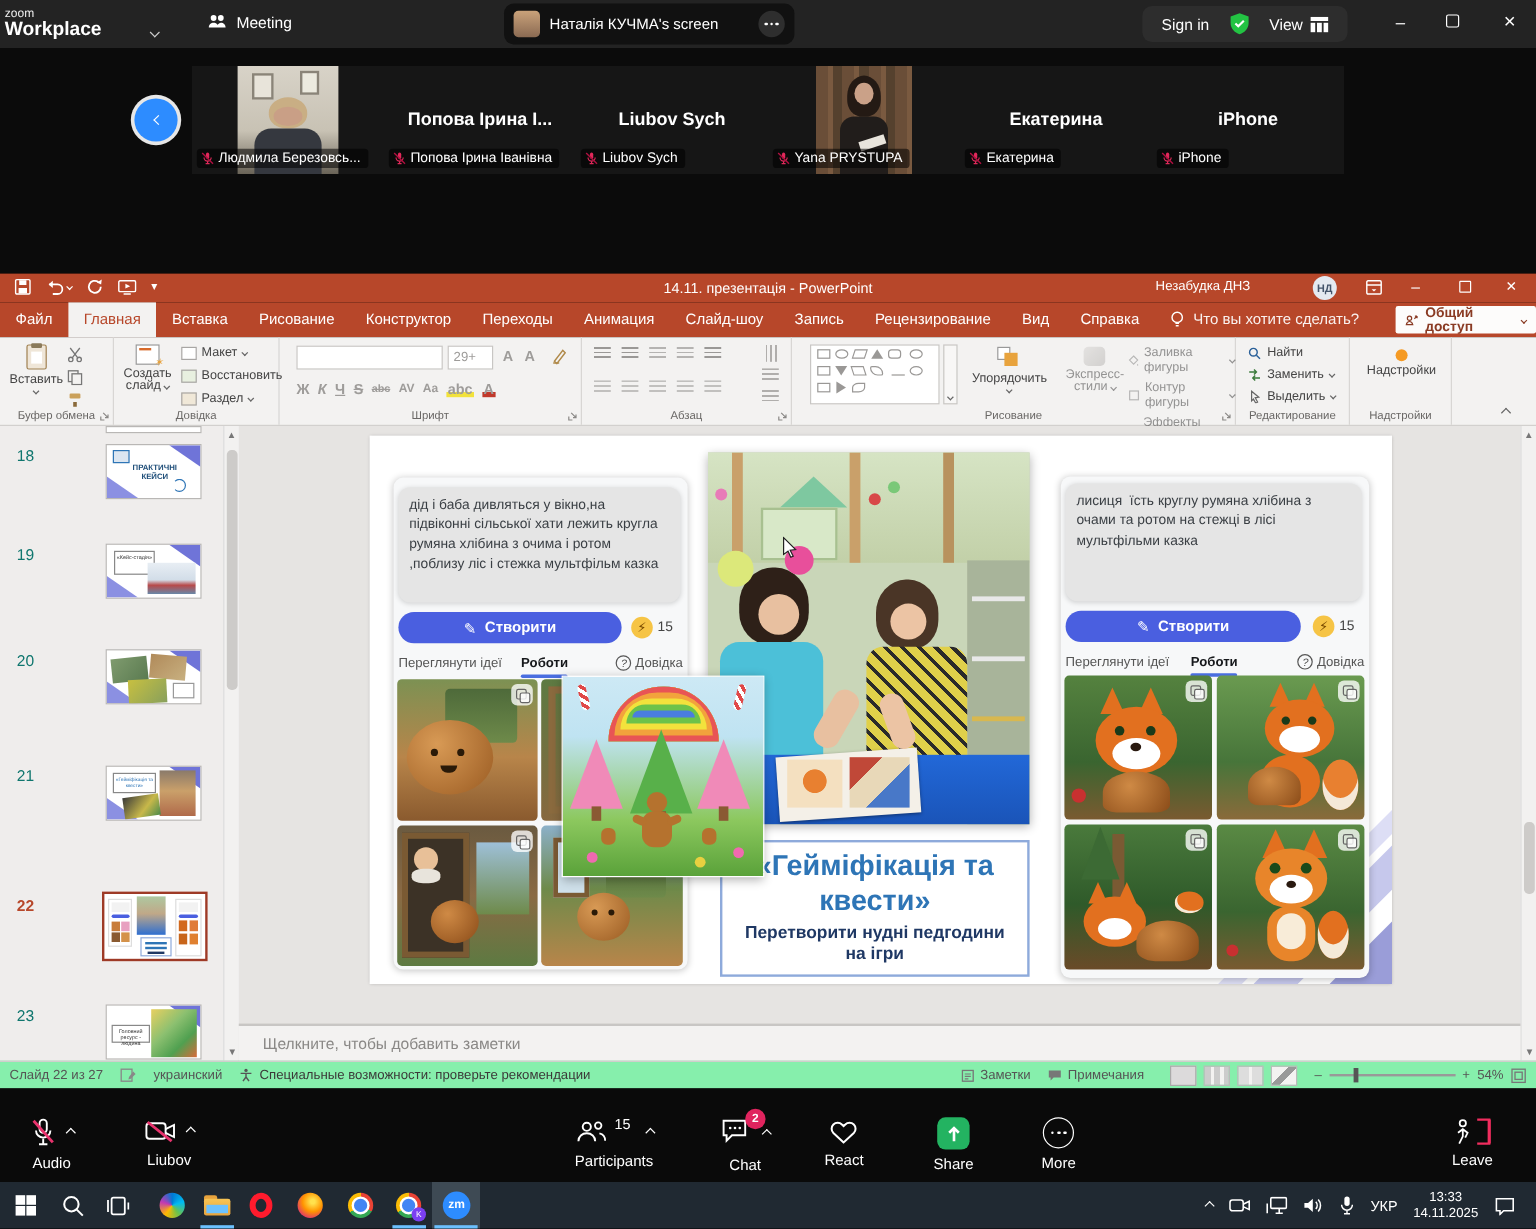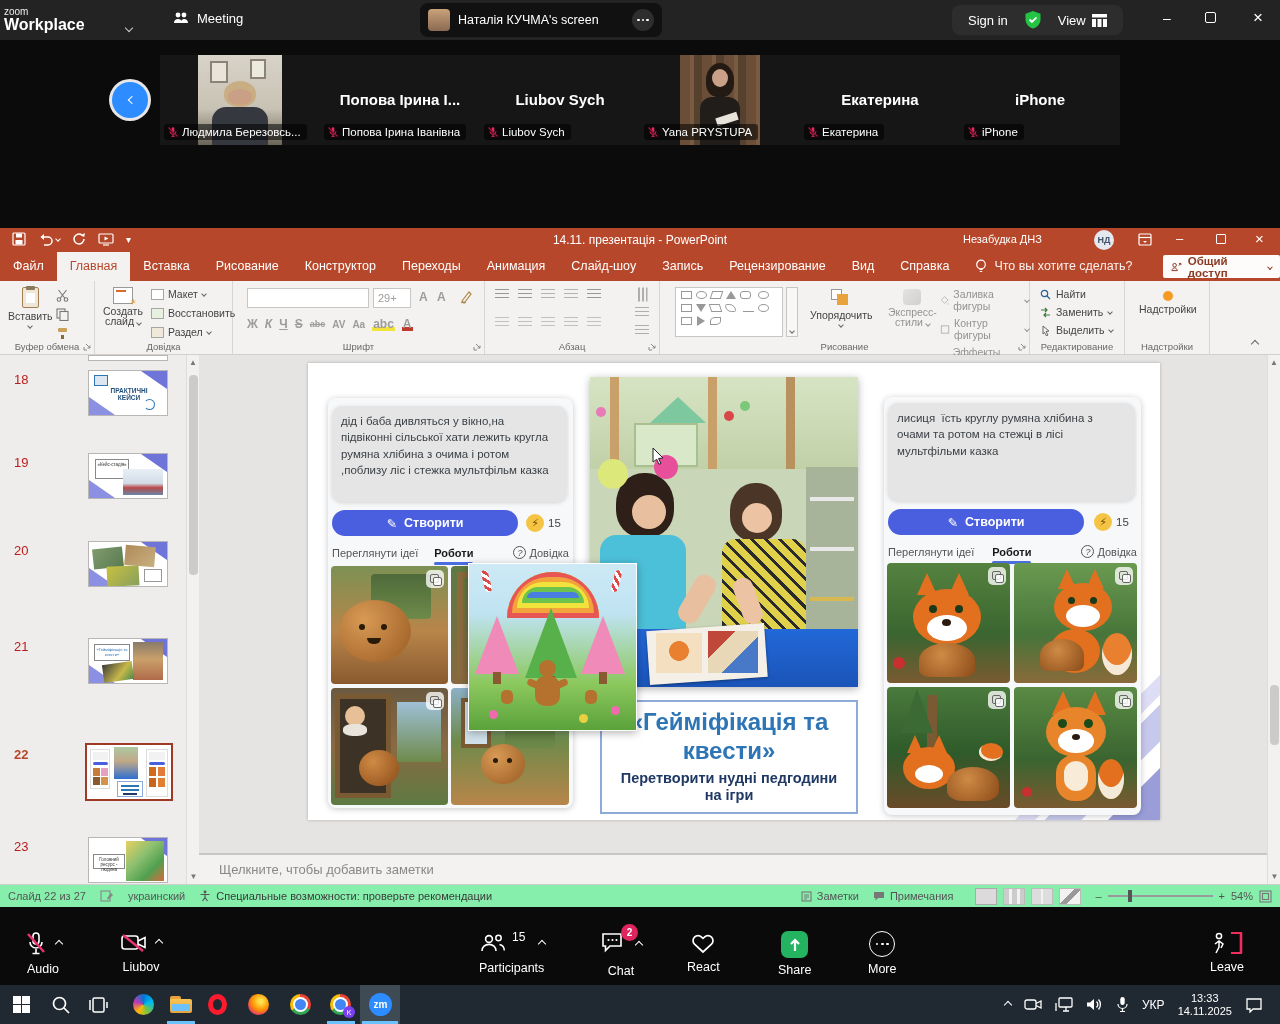"18" .thnum { color: #b91c1c -> #0f766e }
